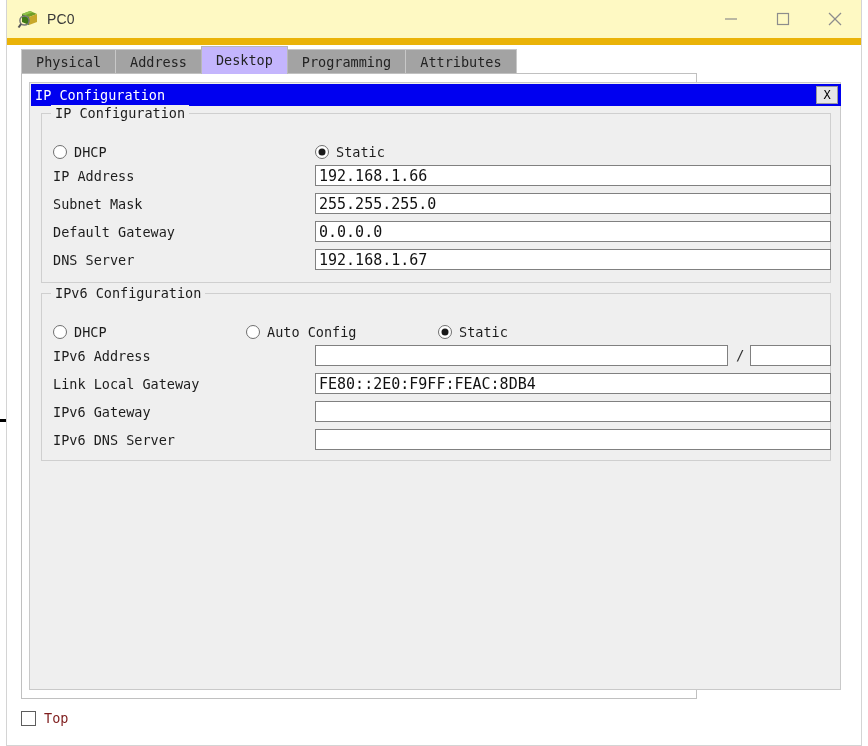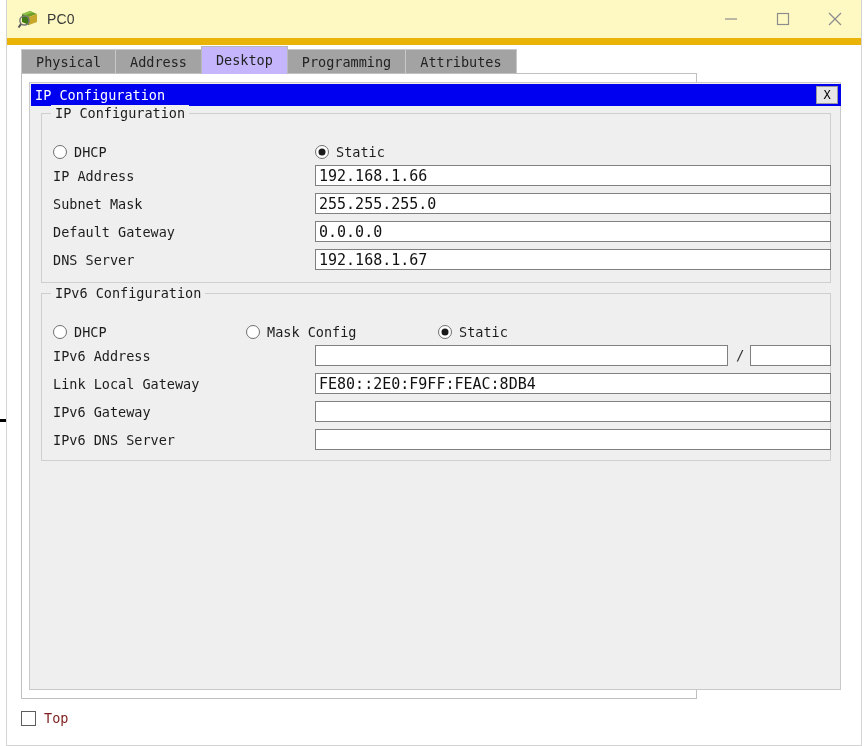"Mask Config" span.radio-label { text: Mask -> Auto }
